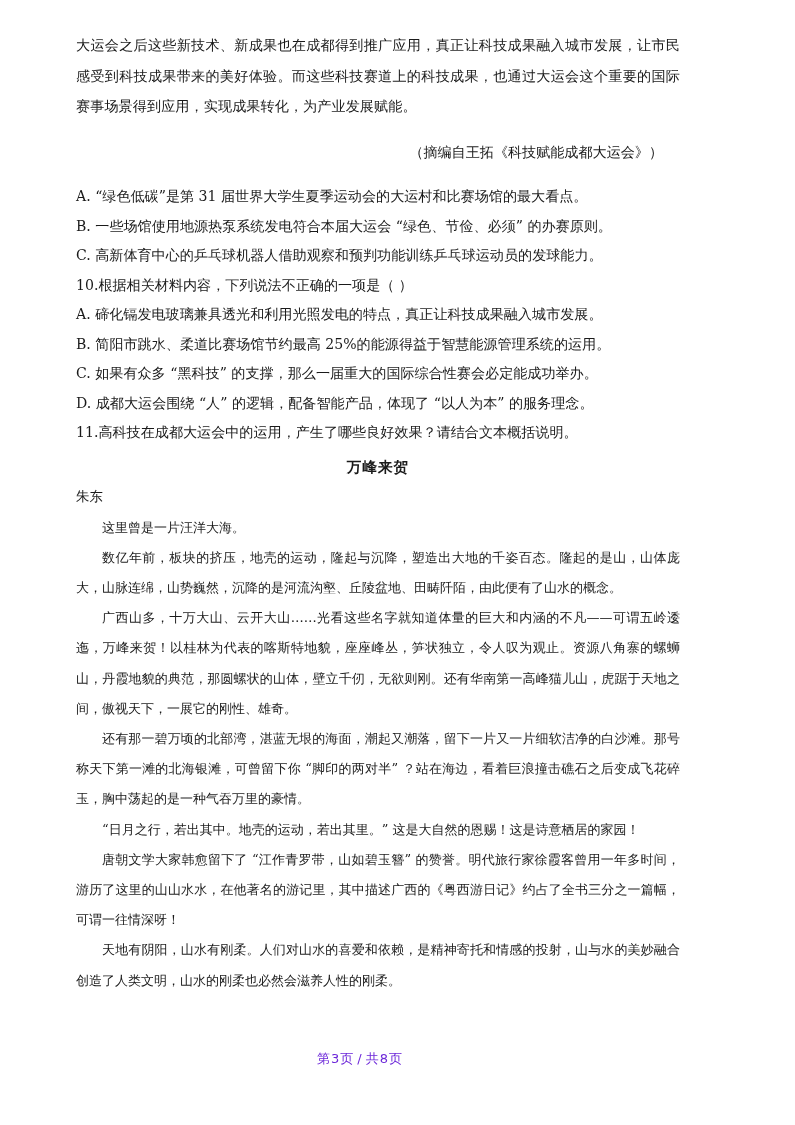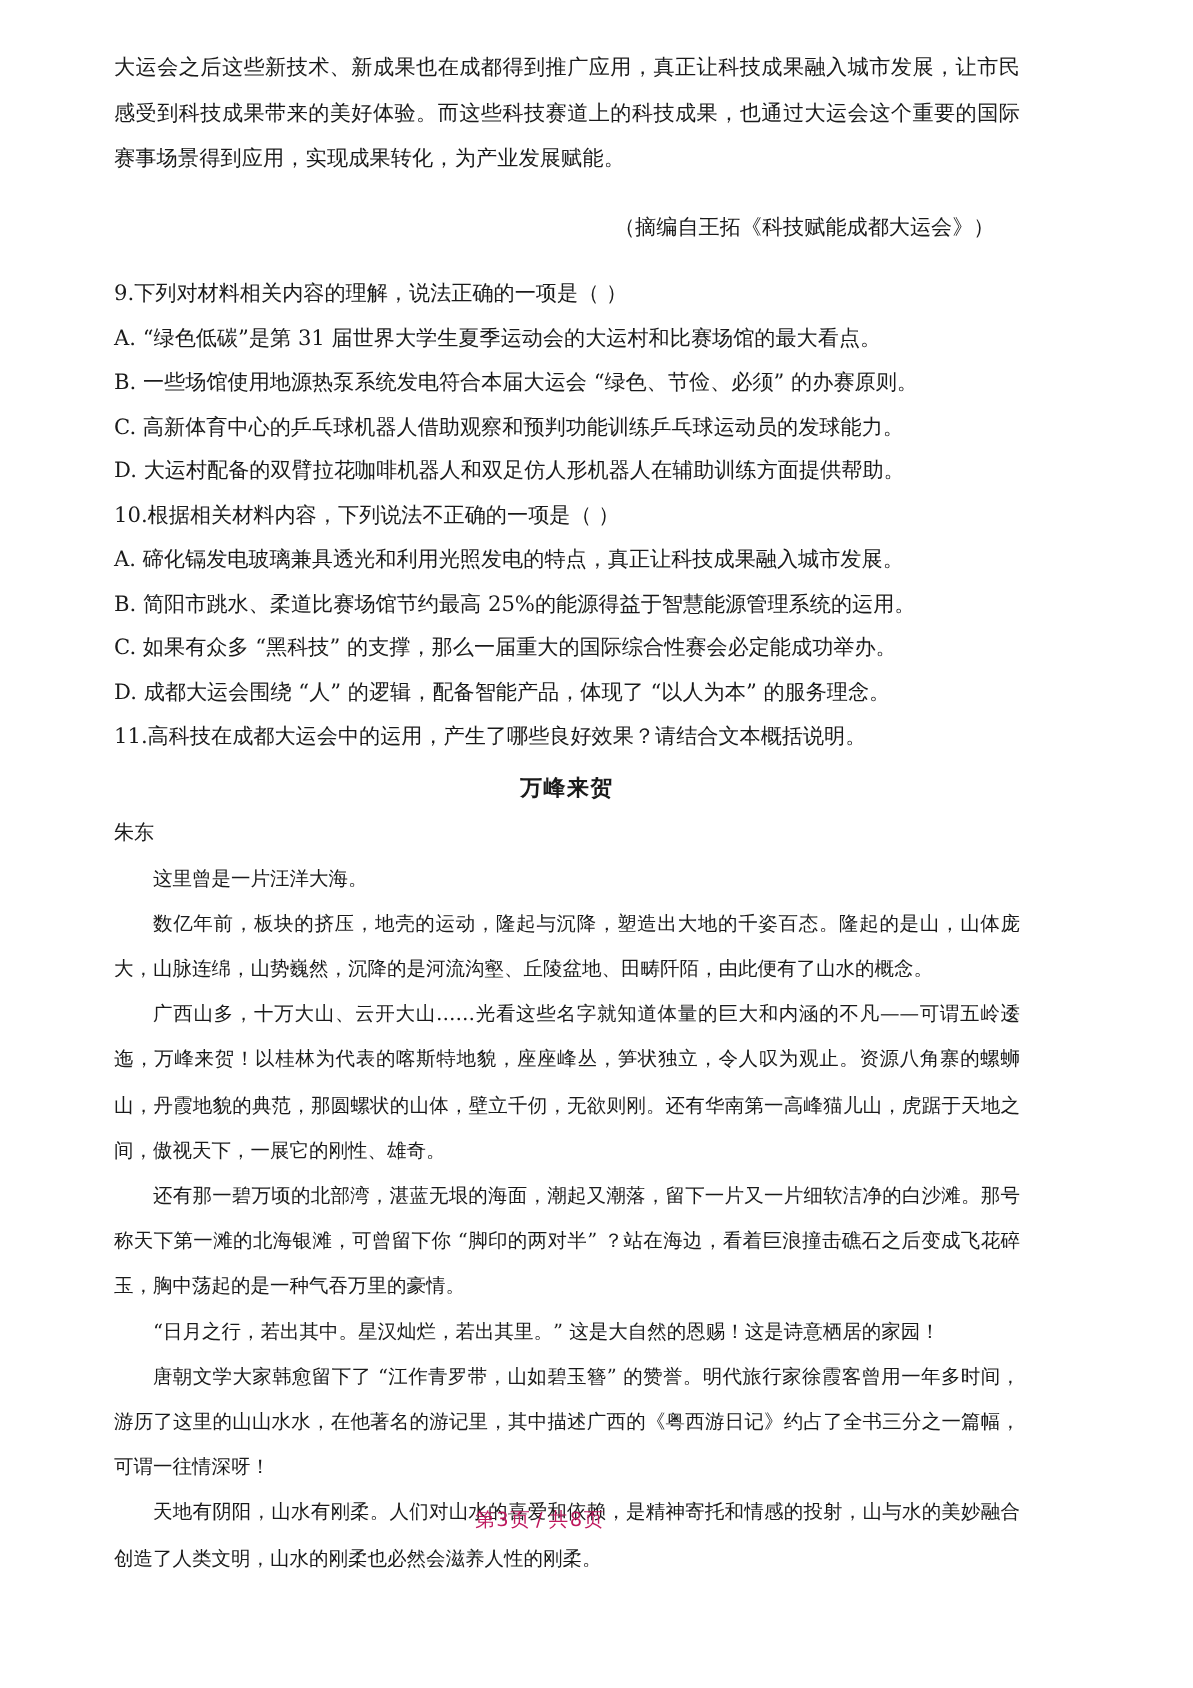"9.下列对材料相关内容的理解，说法正确的一项是（ ）" p.q-stem { html: <p>9.下列对材料相关内容的理解，说法正确的一项是（ ）</p> -> none }
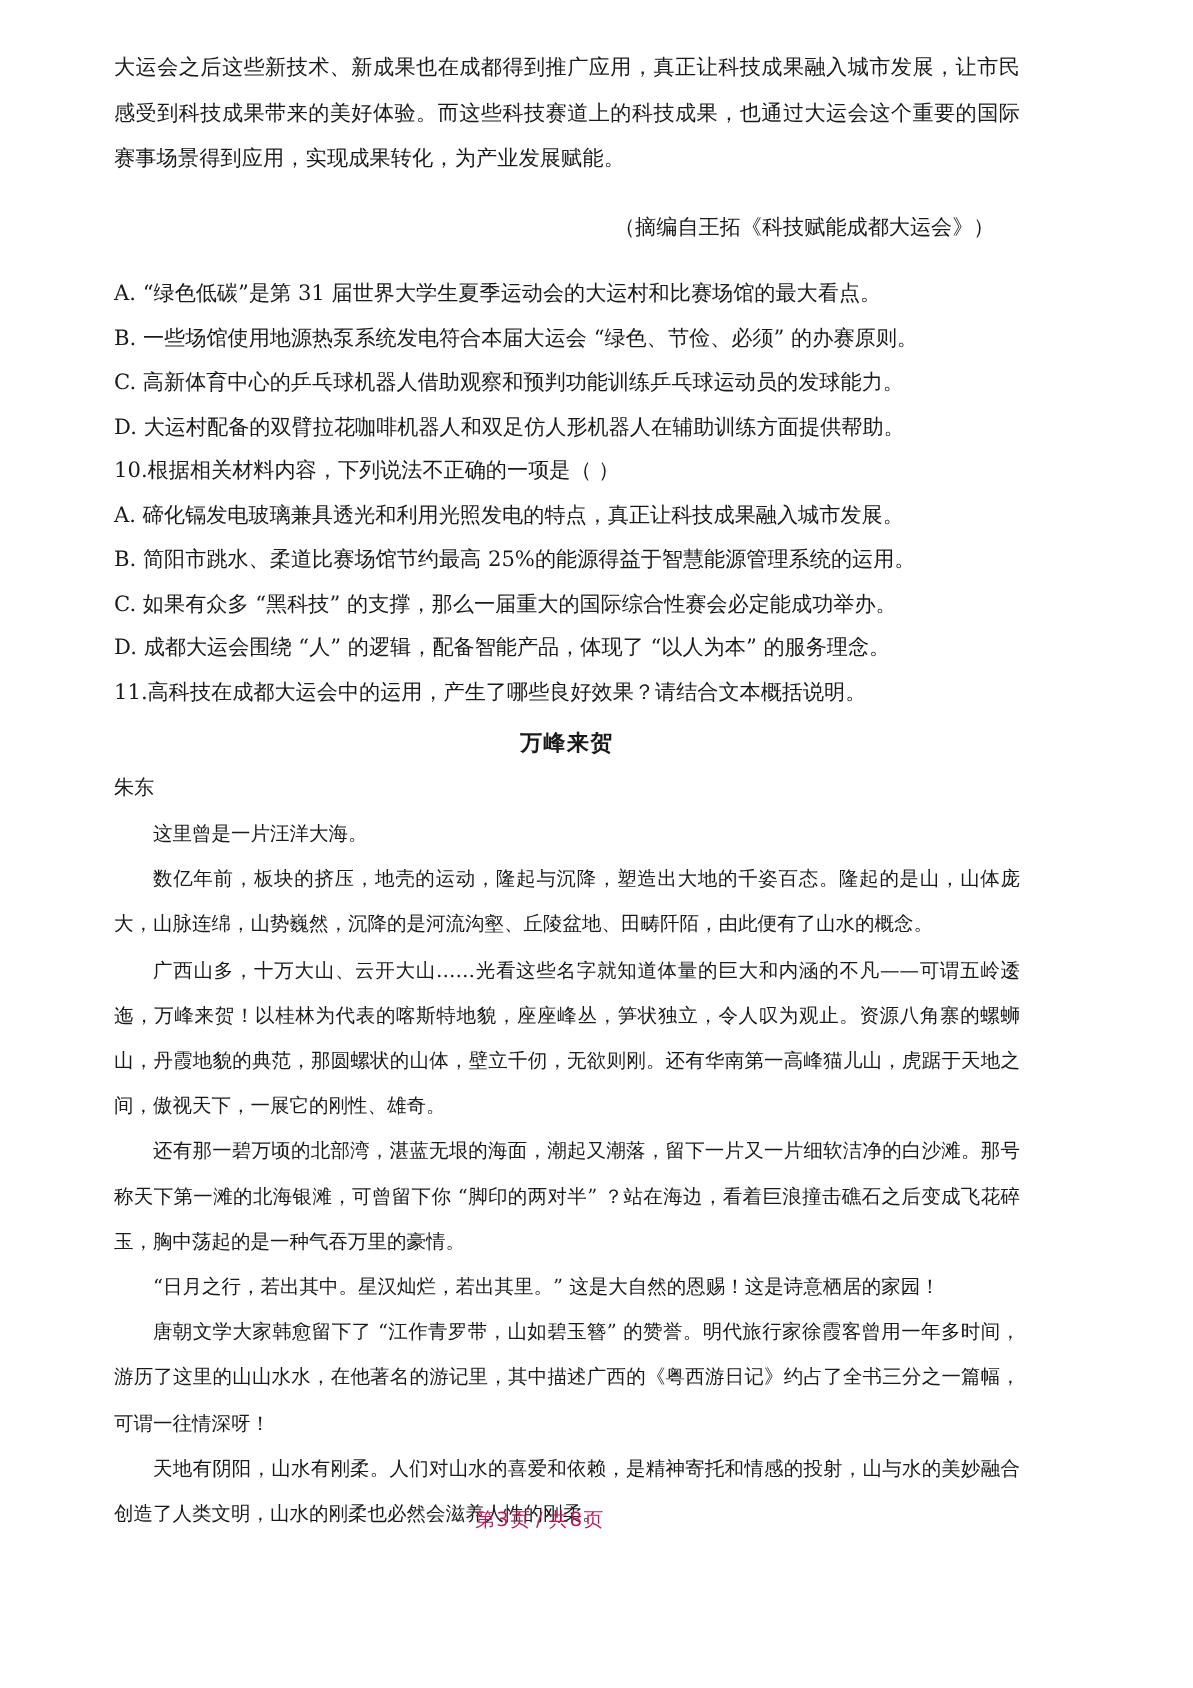"D. 大运村配备的双臂拉花咖啡机器人和双足仿人形机器人在辅助训练方面提供帮助。" p.q-option { html: <p>D. 大运村配备的双臂拉花咖啡机器人和双足仿人形机器人在辅助训练方面提供帮助。</p> -> none }
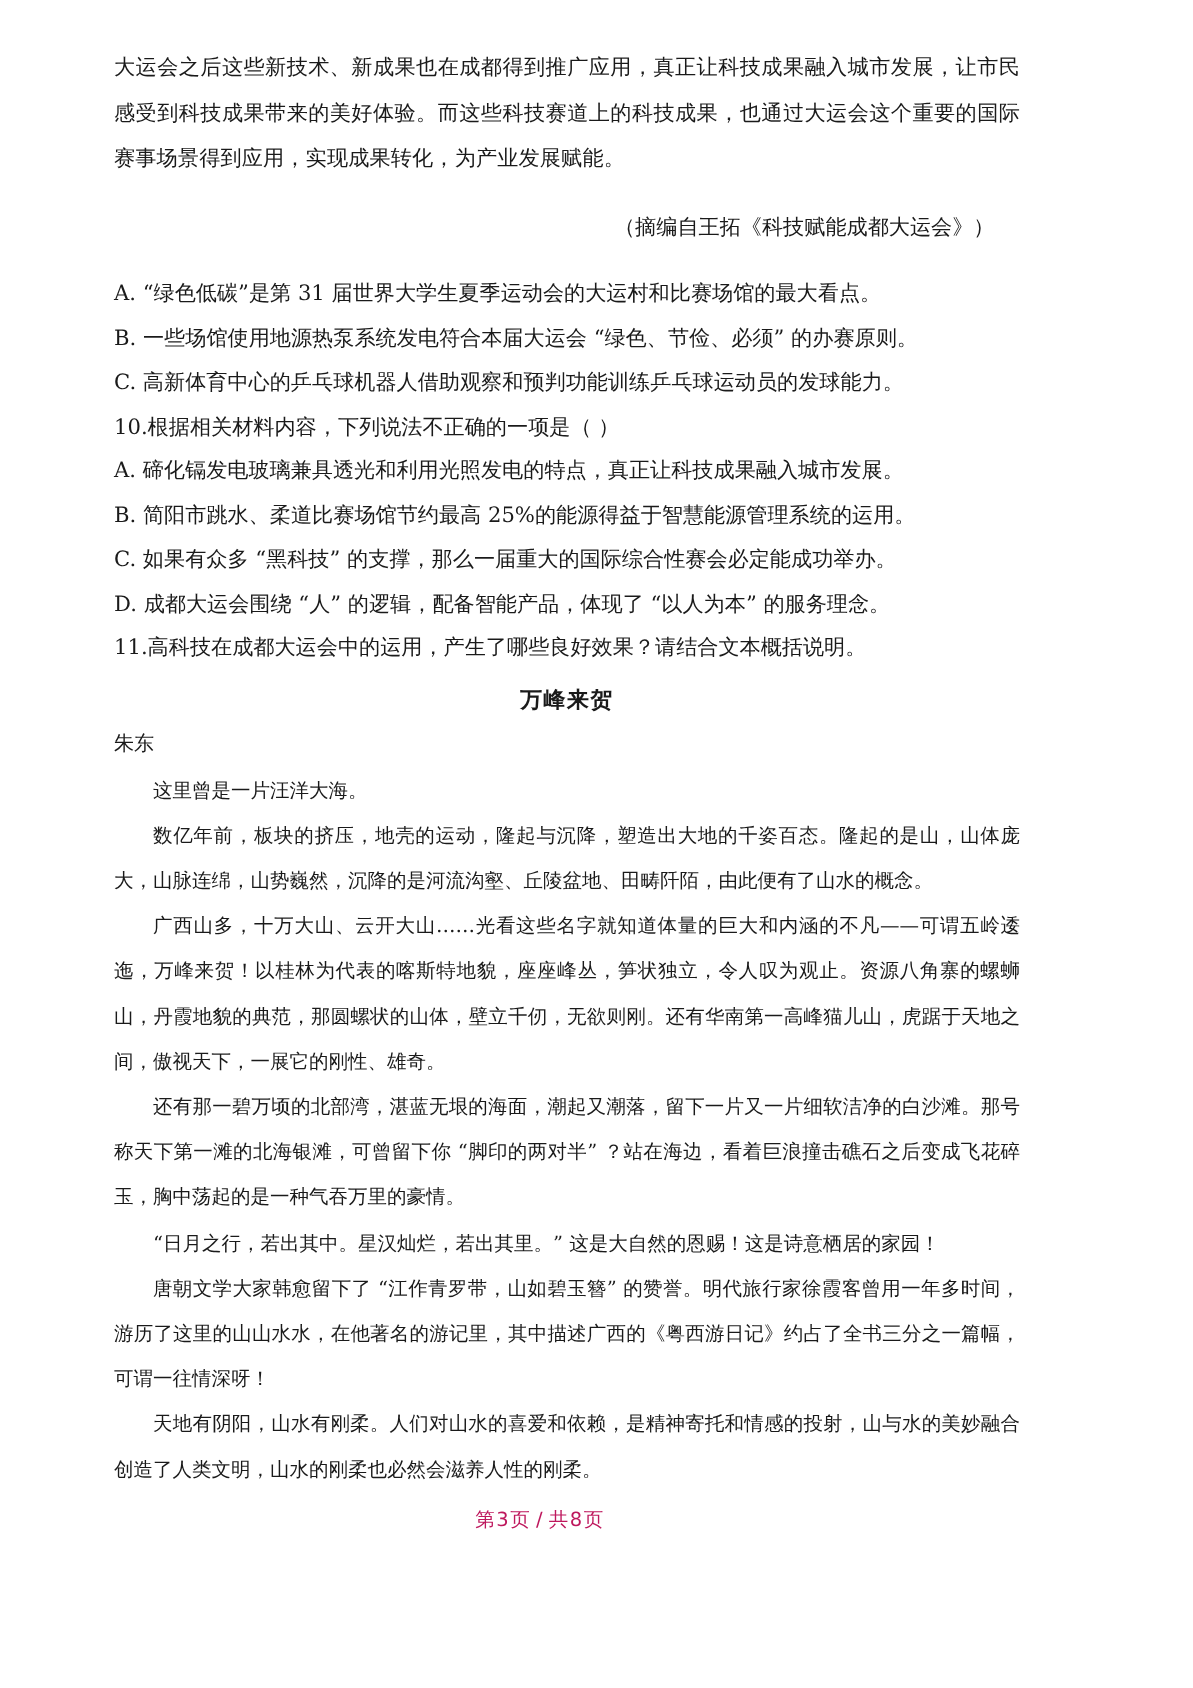"“日月之行，若出其中。星汉灿烂，若出其里。”" p.essay-para { text: 星汉灿烂 -> 地壳的运动 }
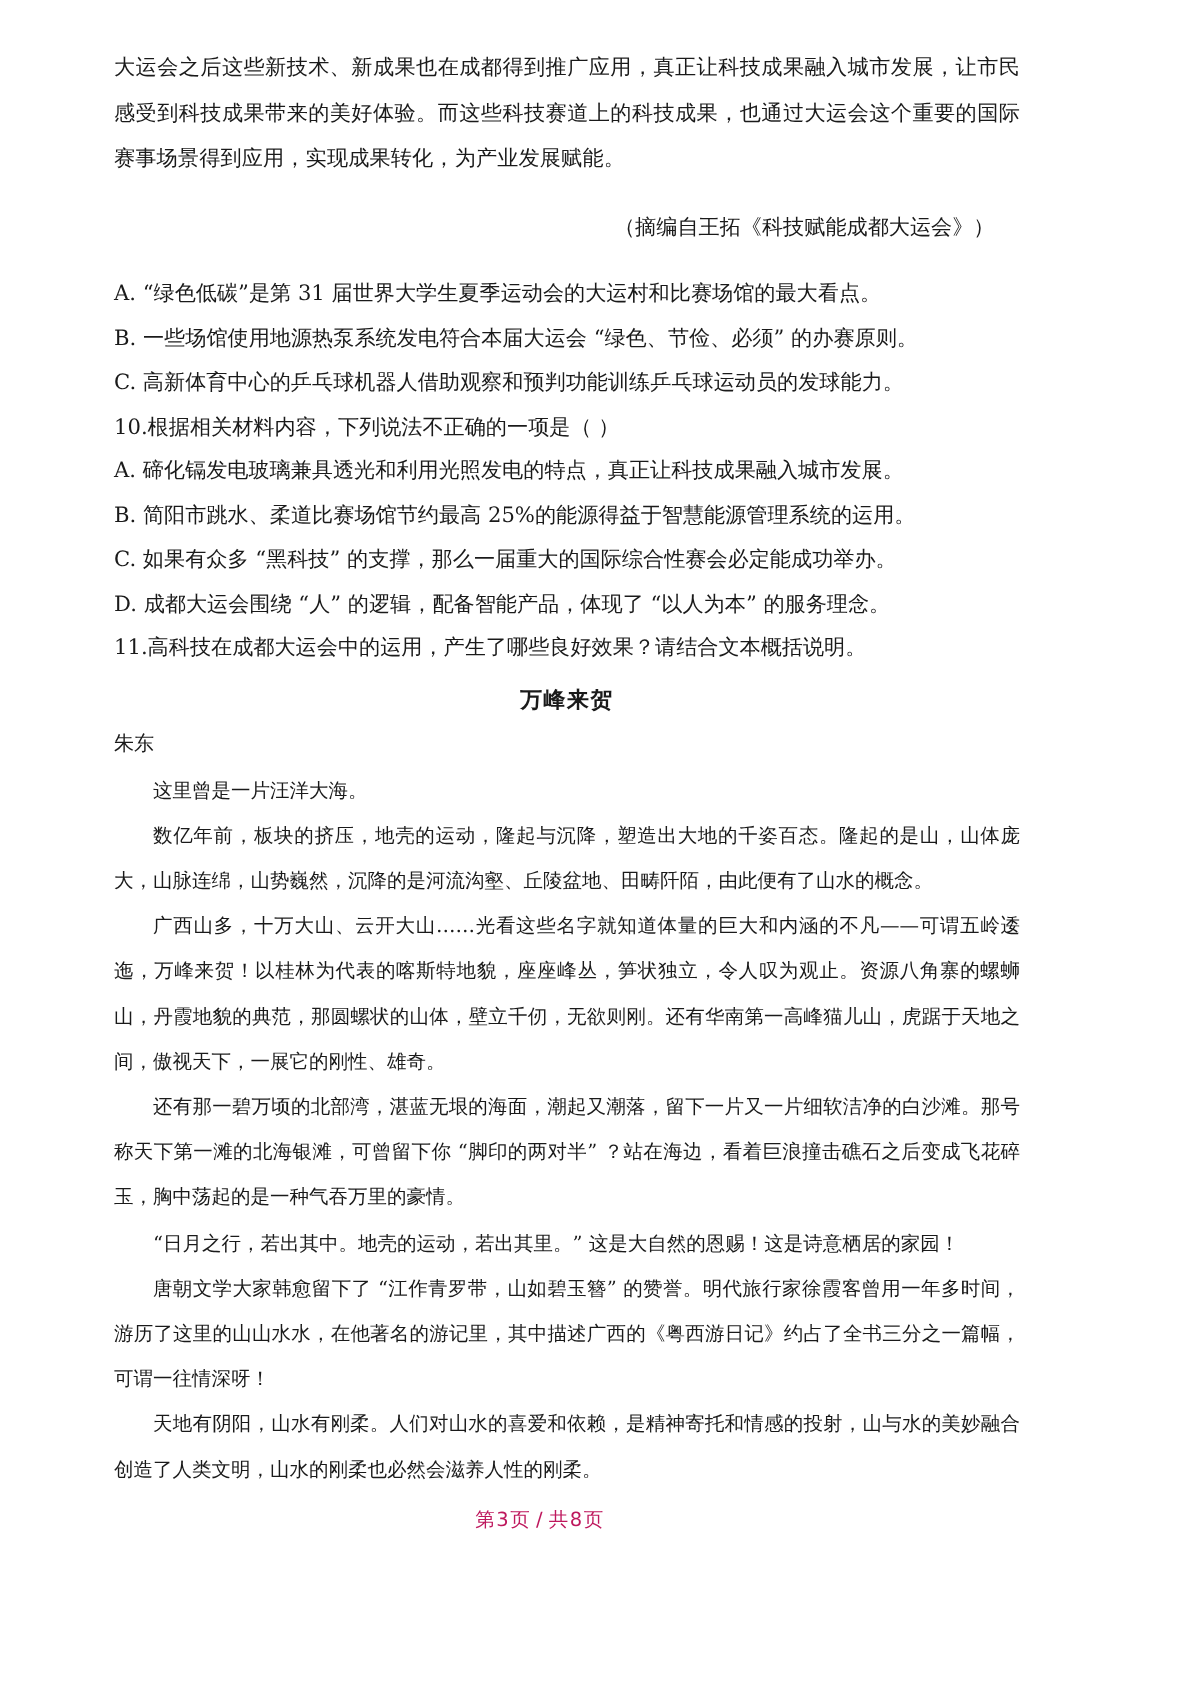"第3页 / 共8页" .footer { color: #be185d -> #6d28d9; top: 1004px -> 1050px }
